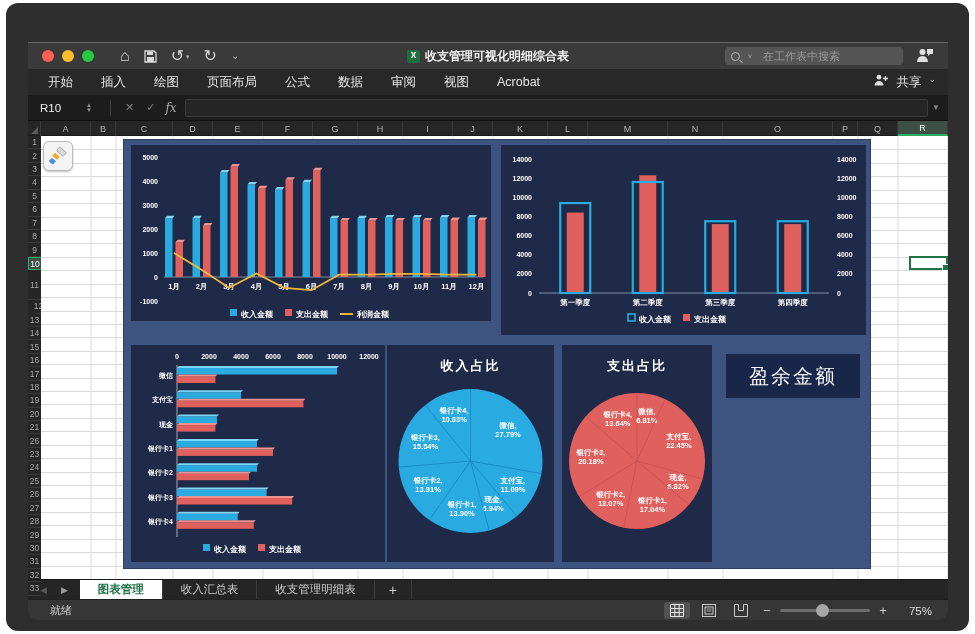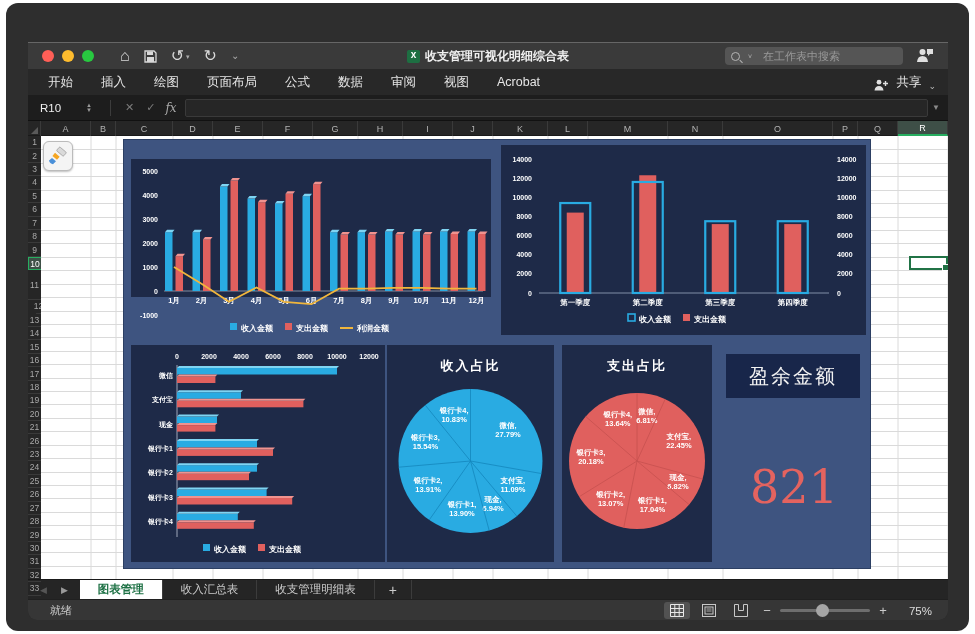"共享" #share-area { align-items: flex-end -> flex-start }
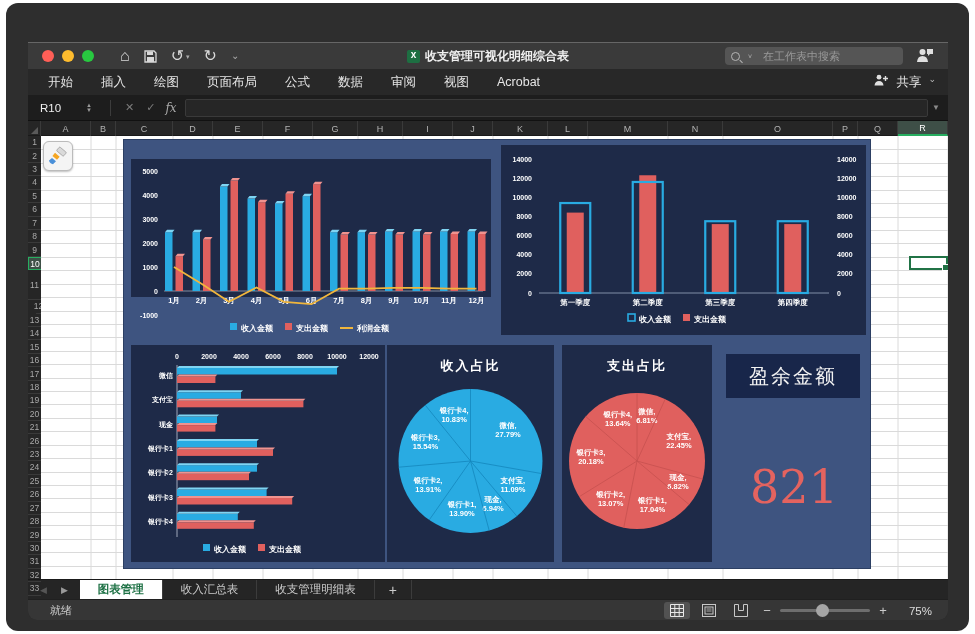"1月" #panel-monthly { height: 138px -> 176px; top: 19px -> 5px }
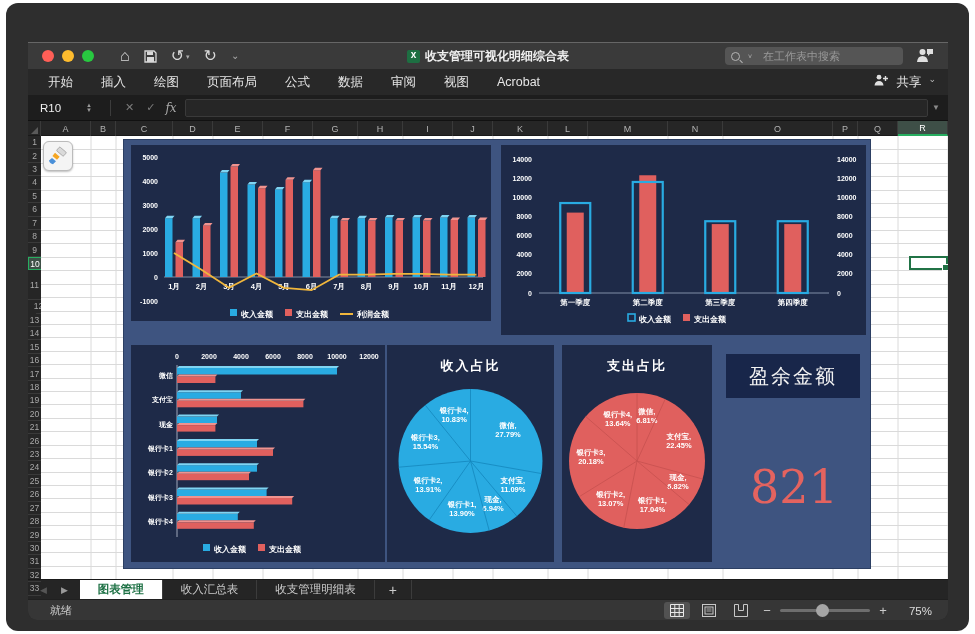"821" div { html: <div>821</div> -> none }
